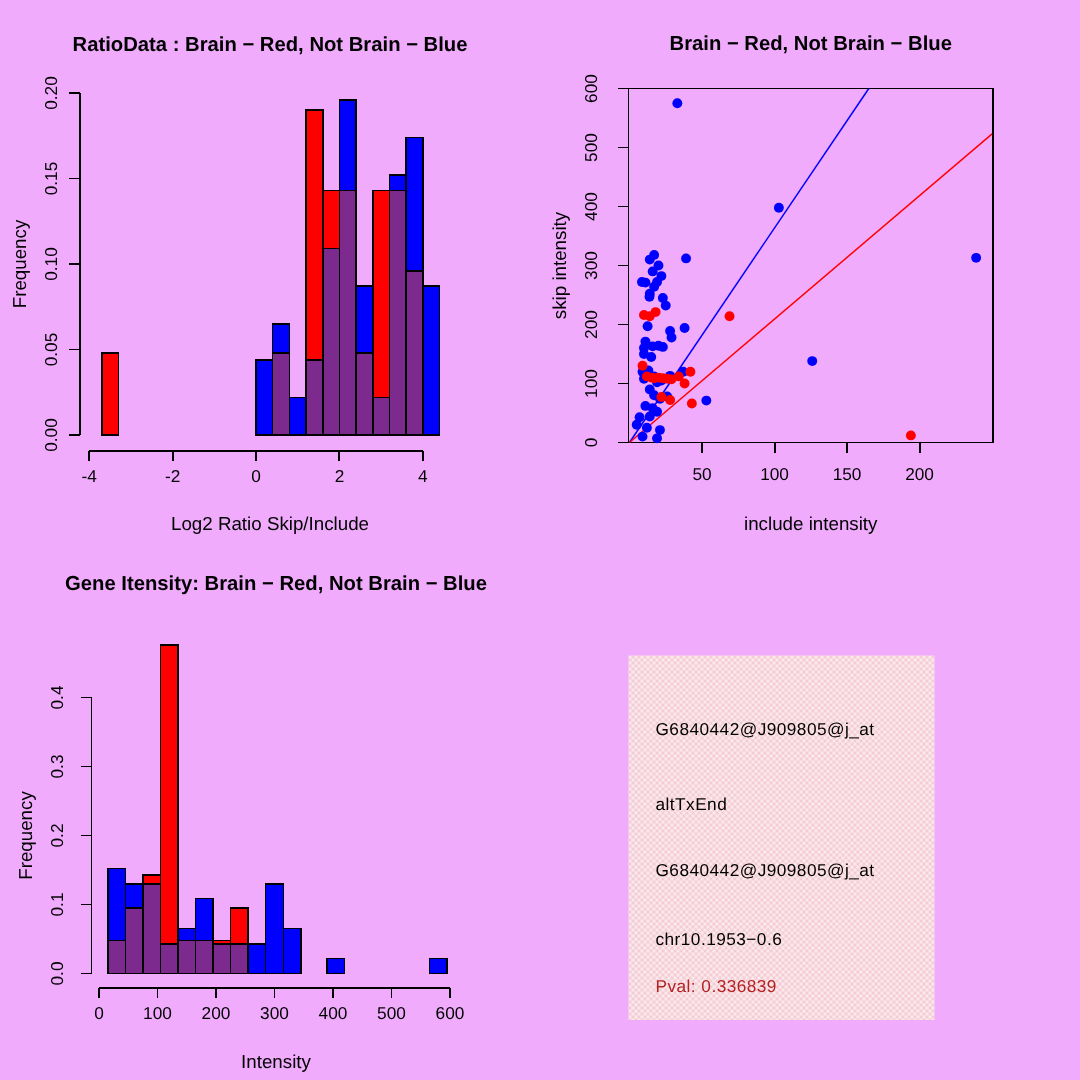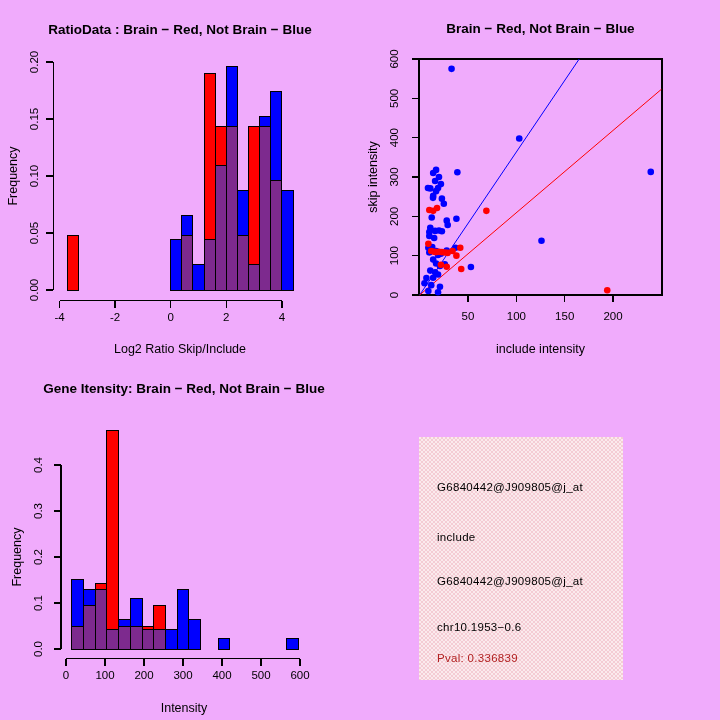"include" div.info-line { text: include -> altTxEnd }
